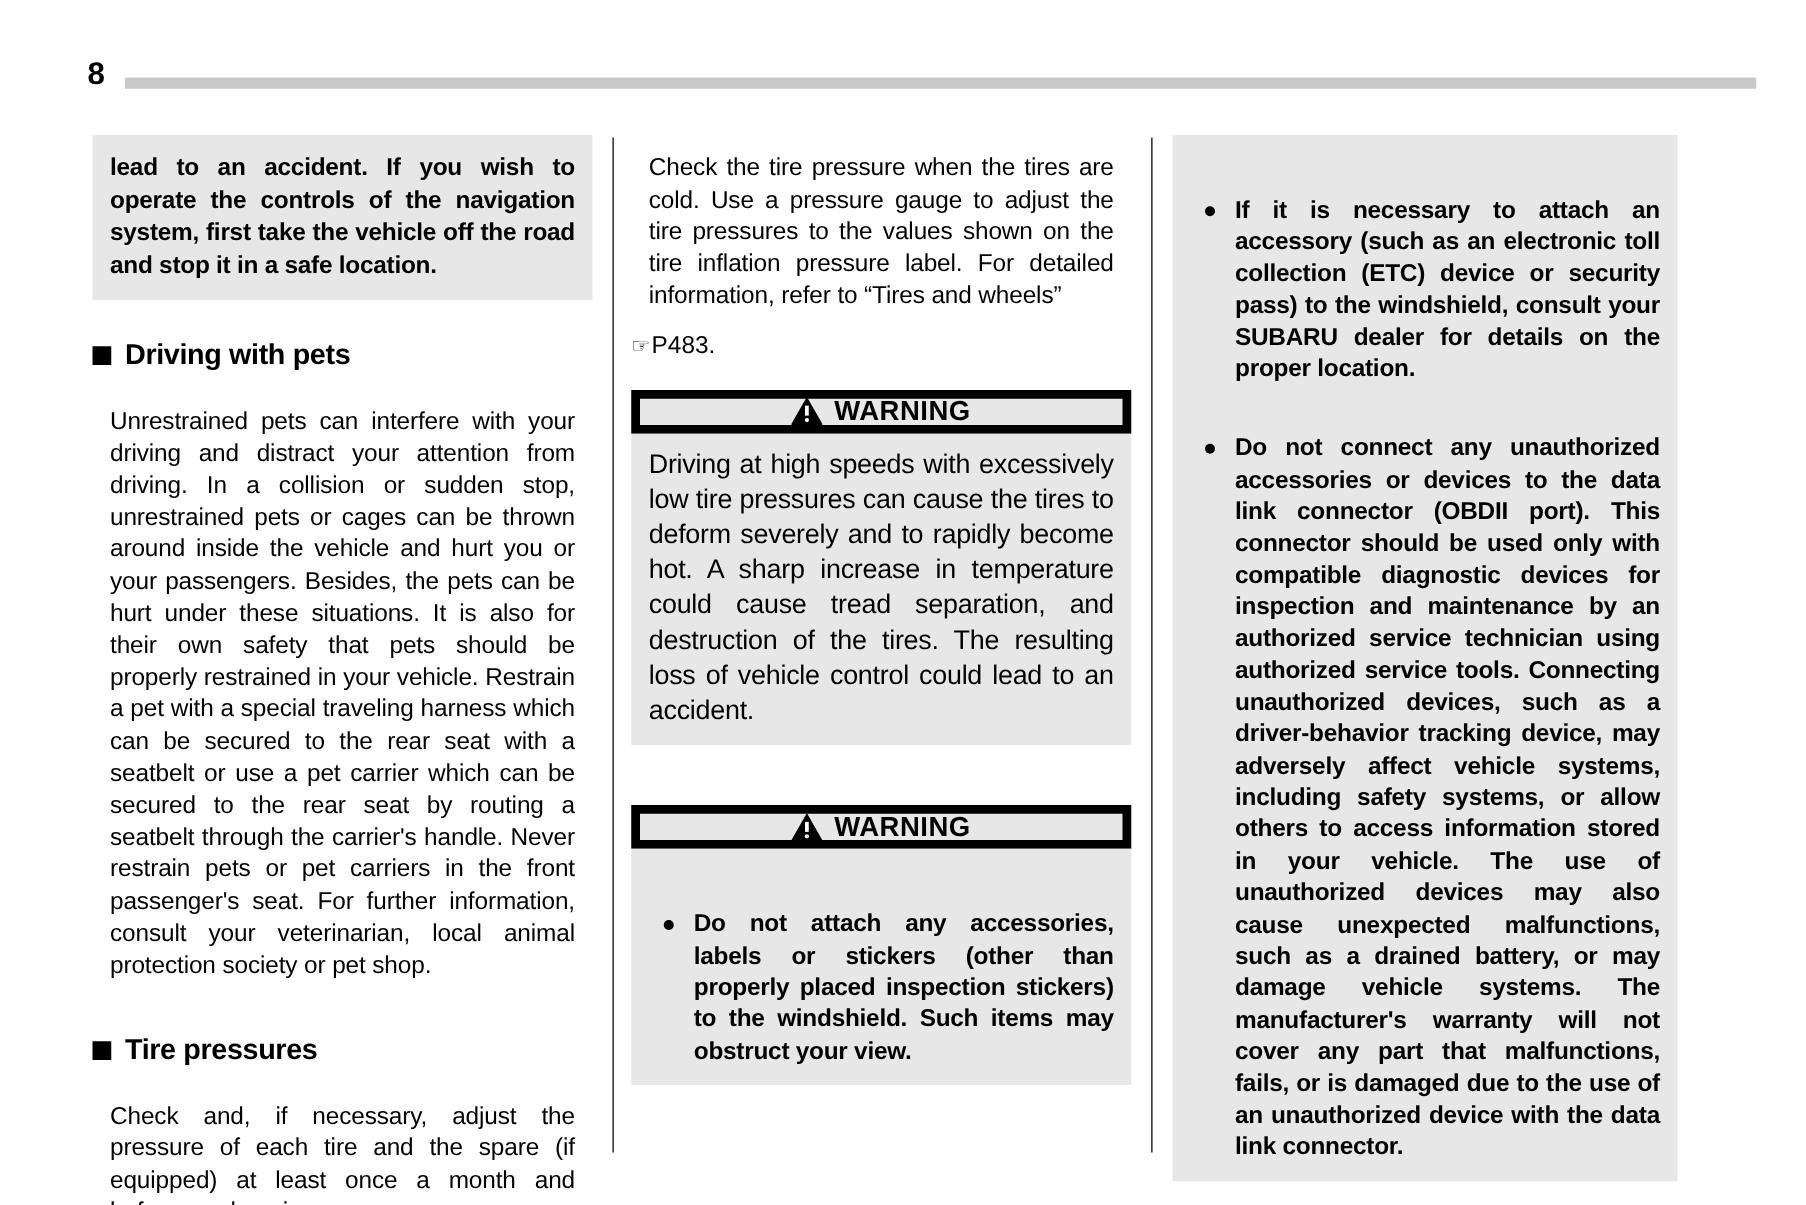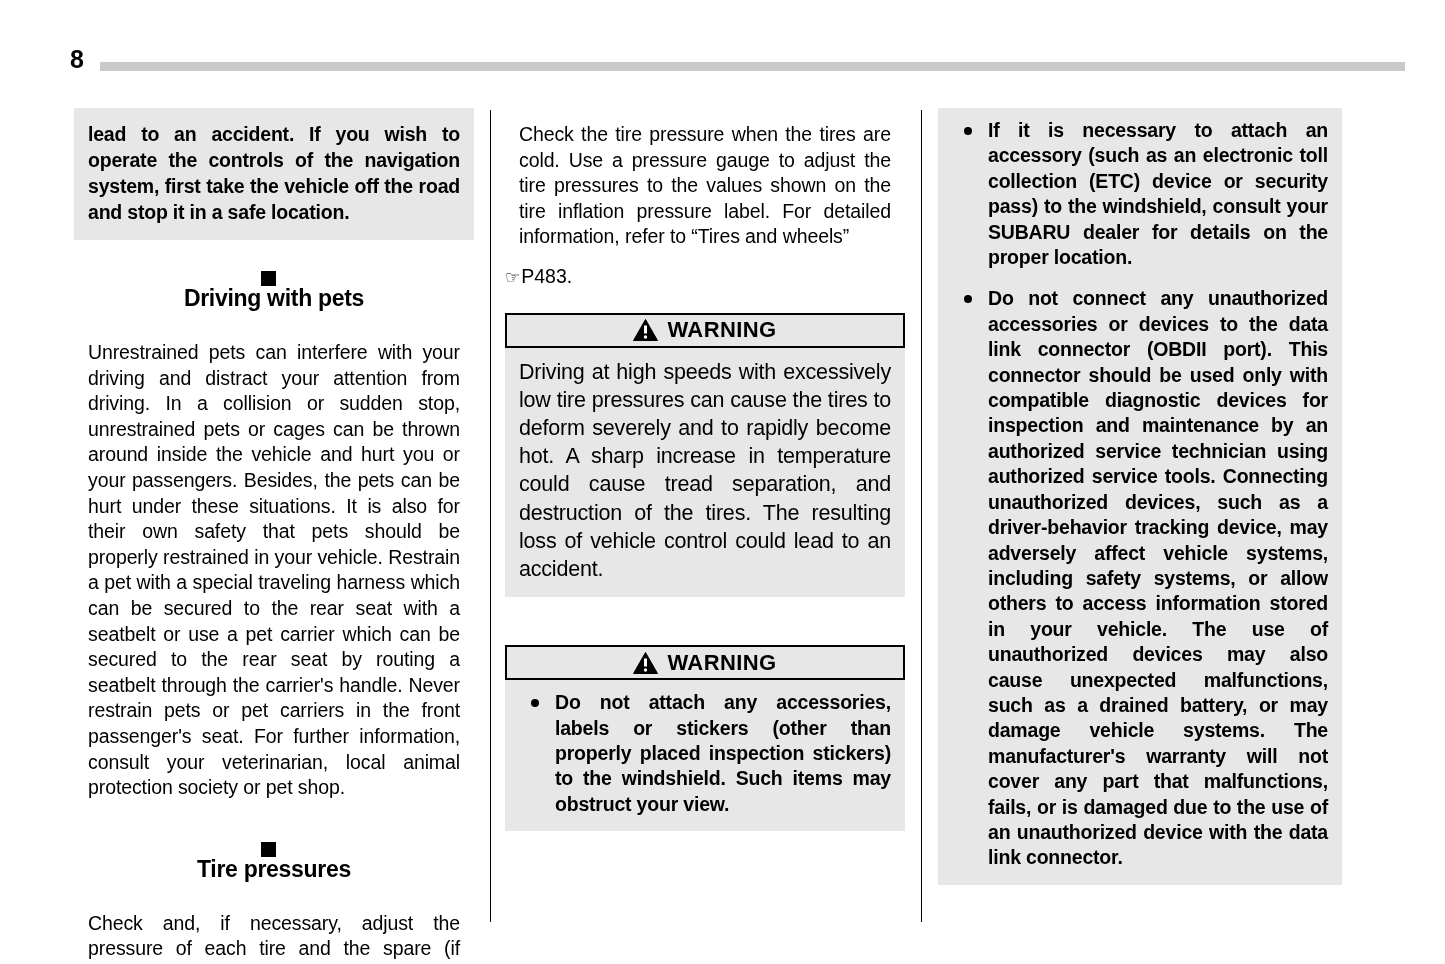"If it is necessary to" .bullet-item { margin-top: none -> 38px }
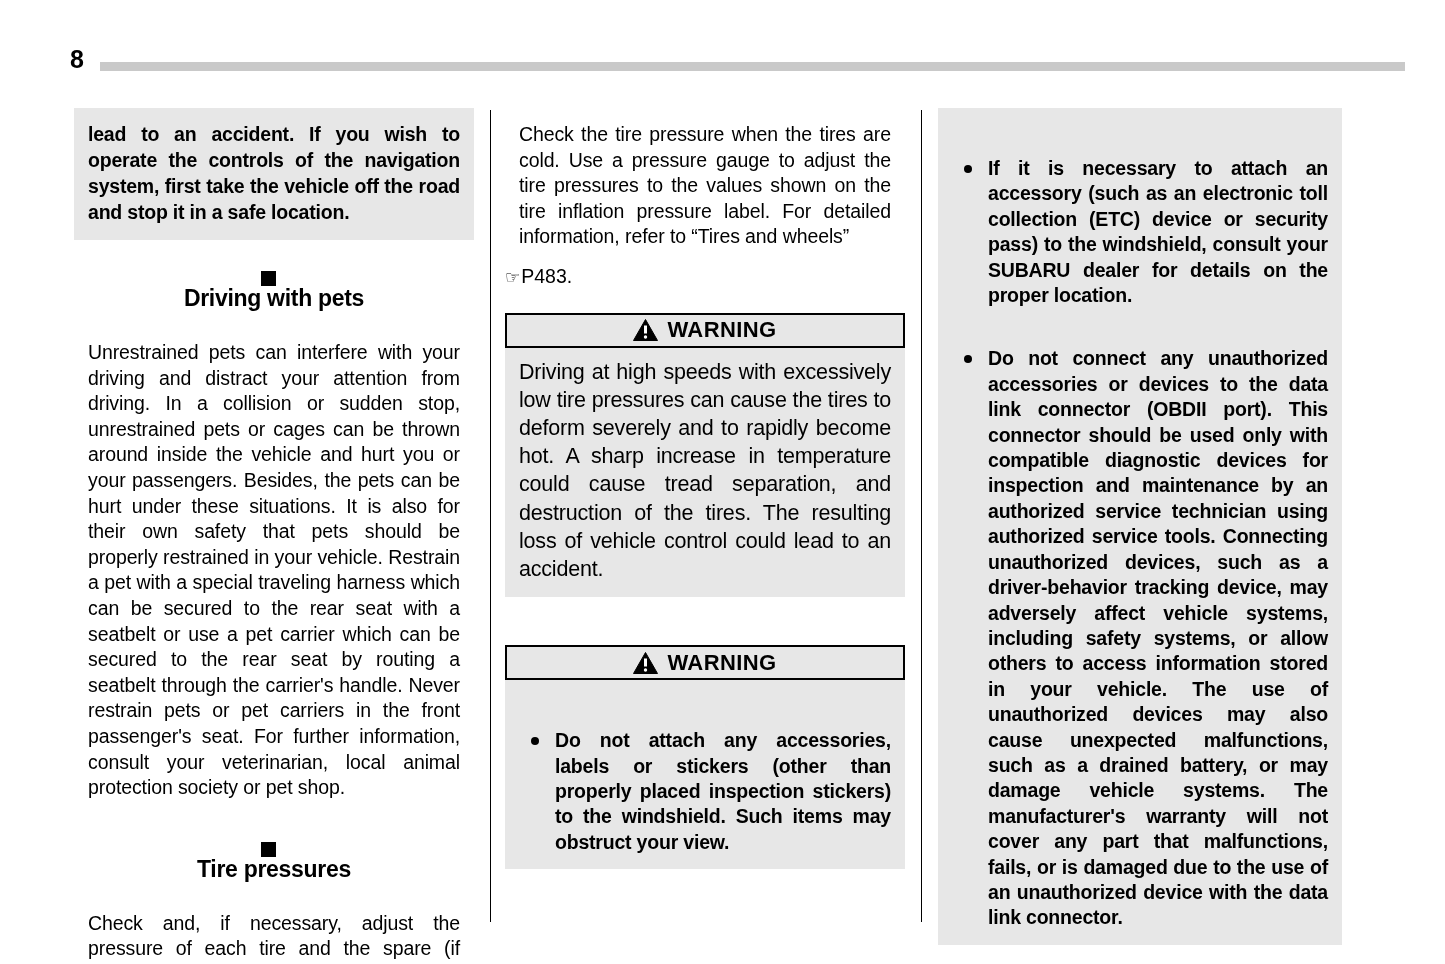"Driving with pets" .section-heading { flex-direction: column -> none }
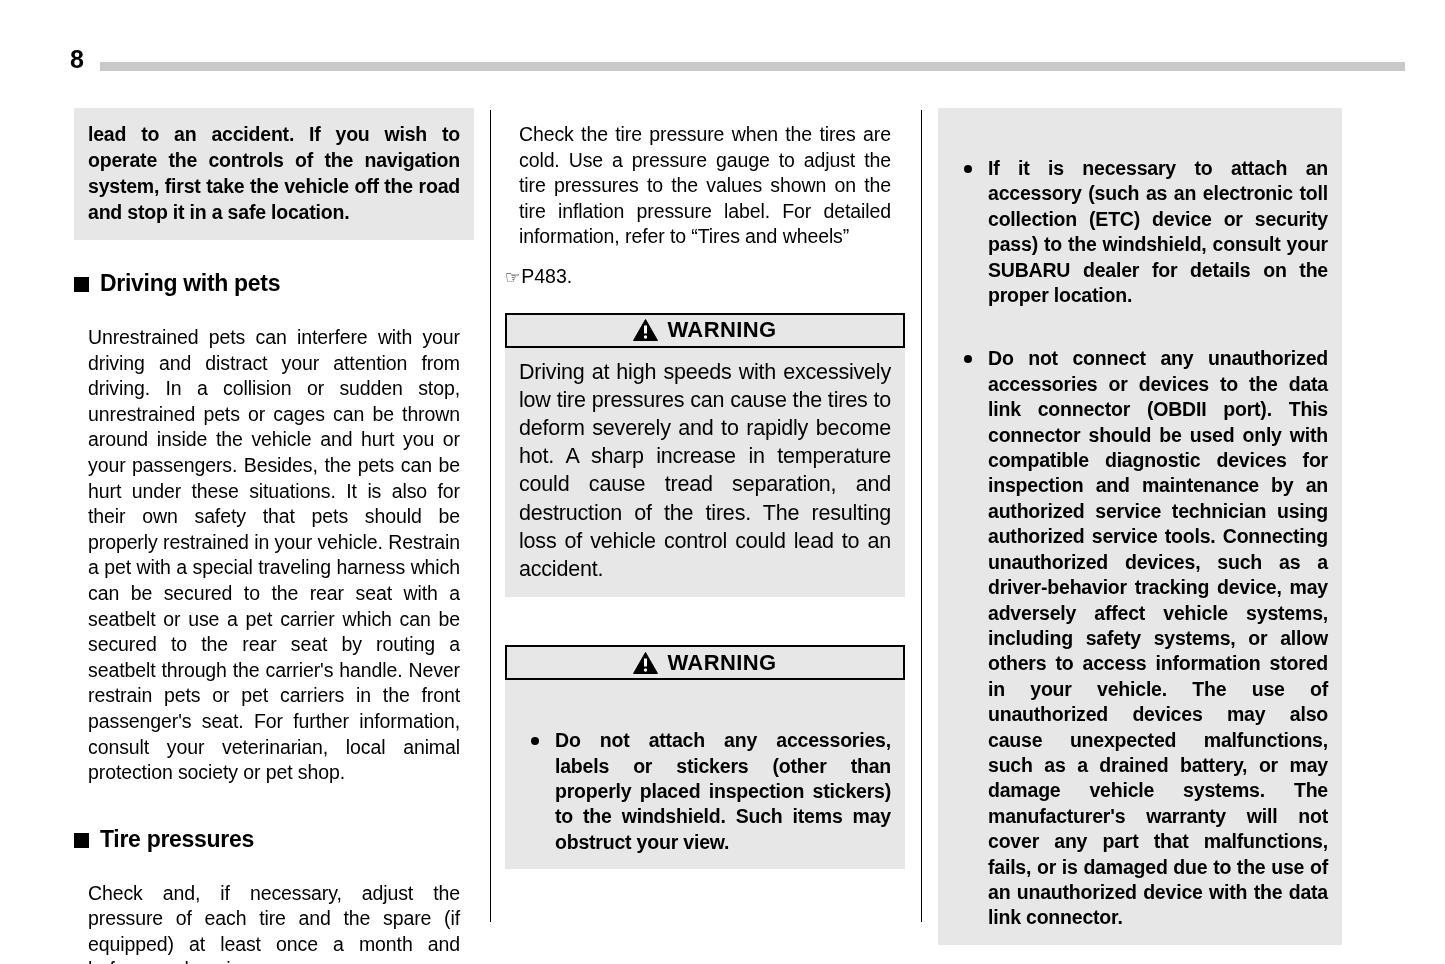"WARNING" .warning-bar { border: 2px solid #000000 -> 7px solid #000000 }
